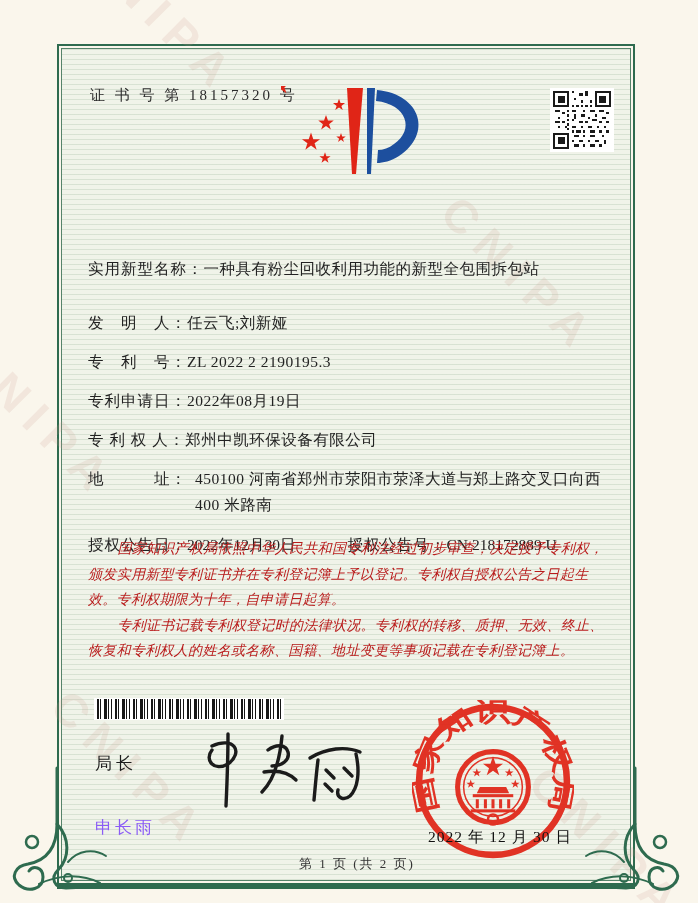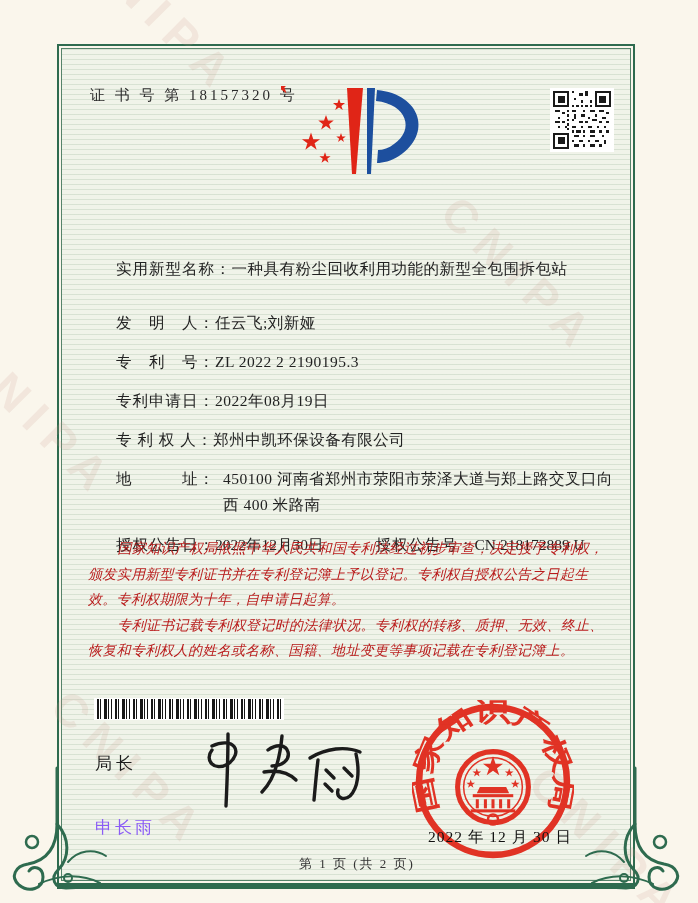"实用新型名称：" .flabel { margin-left: 28px -> none }
